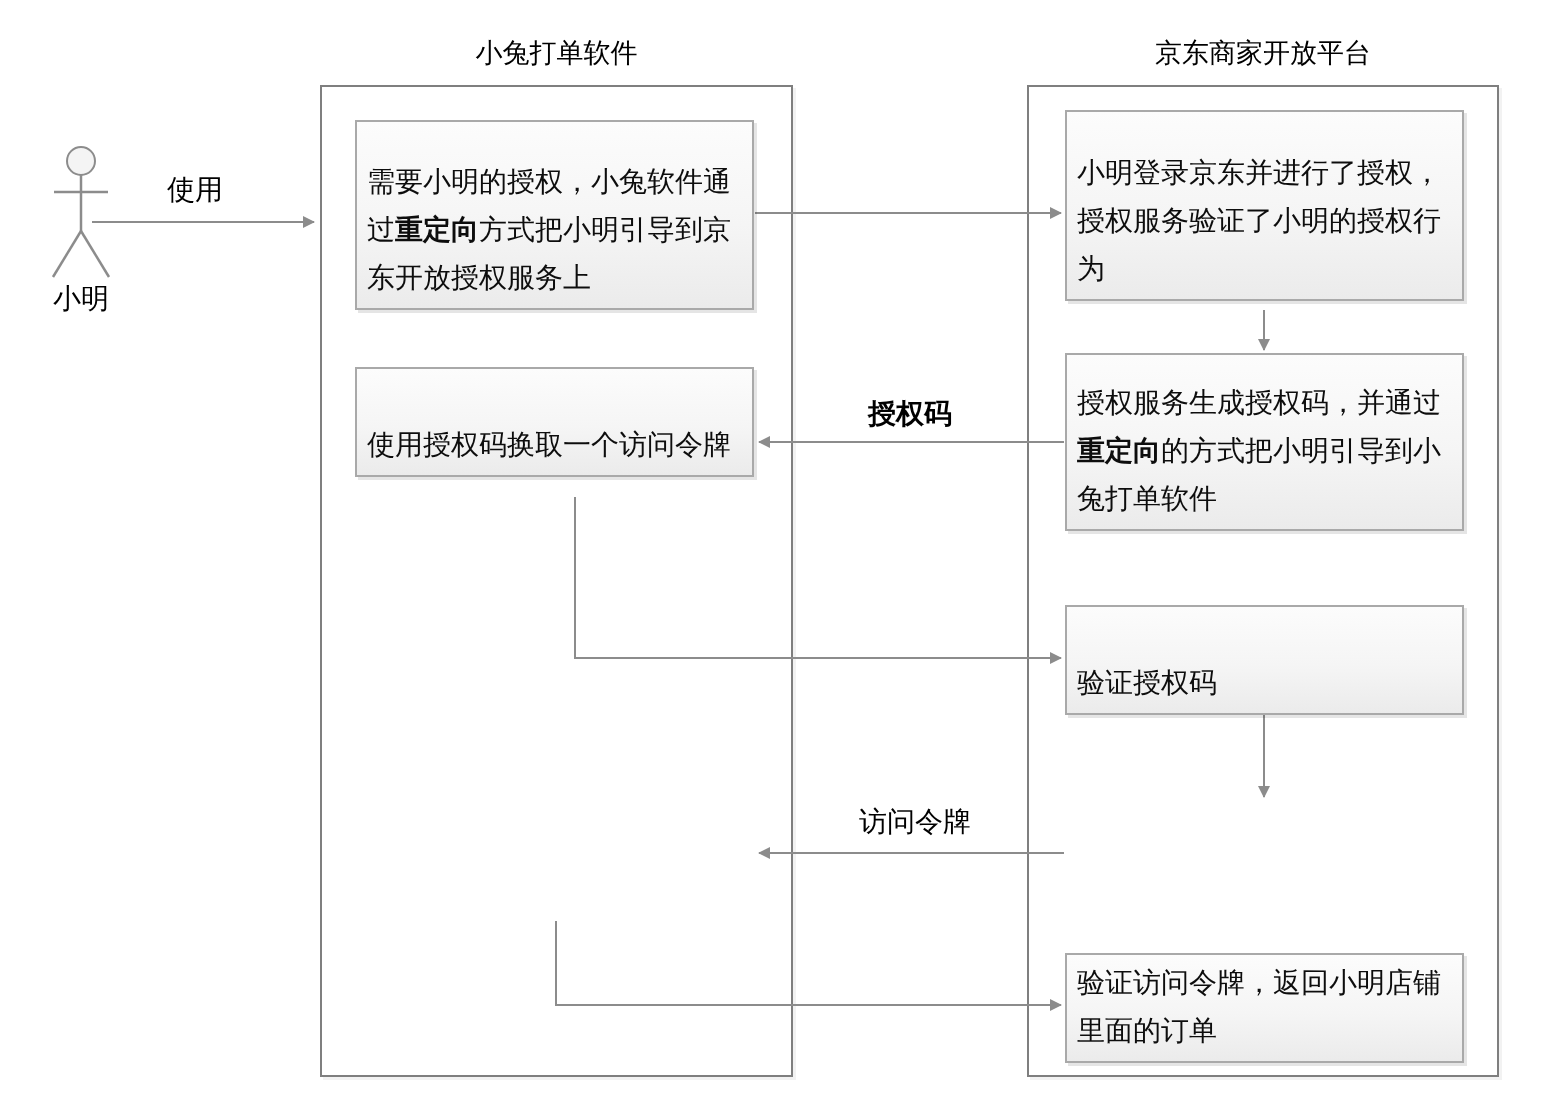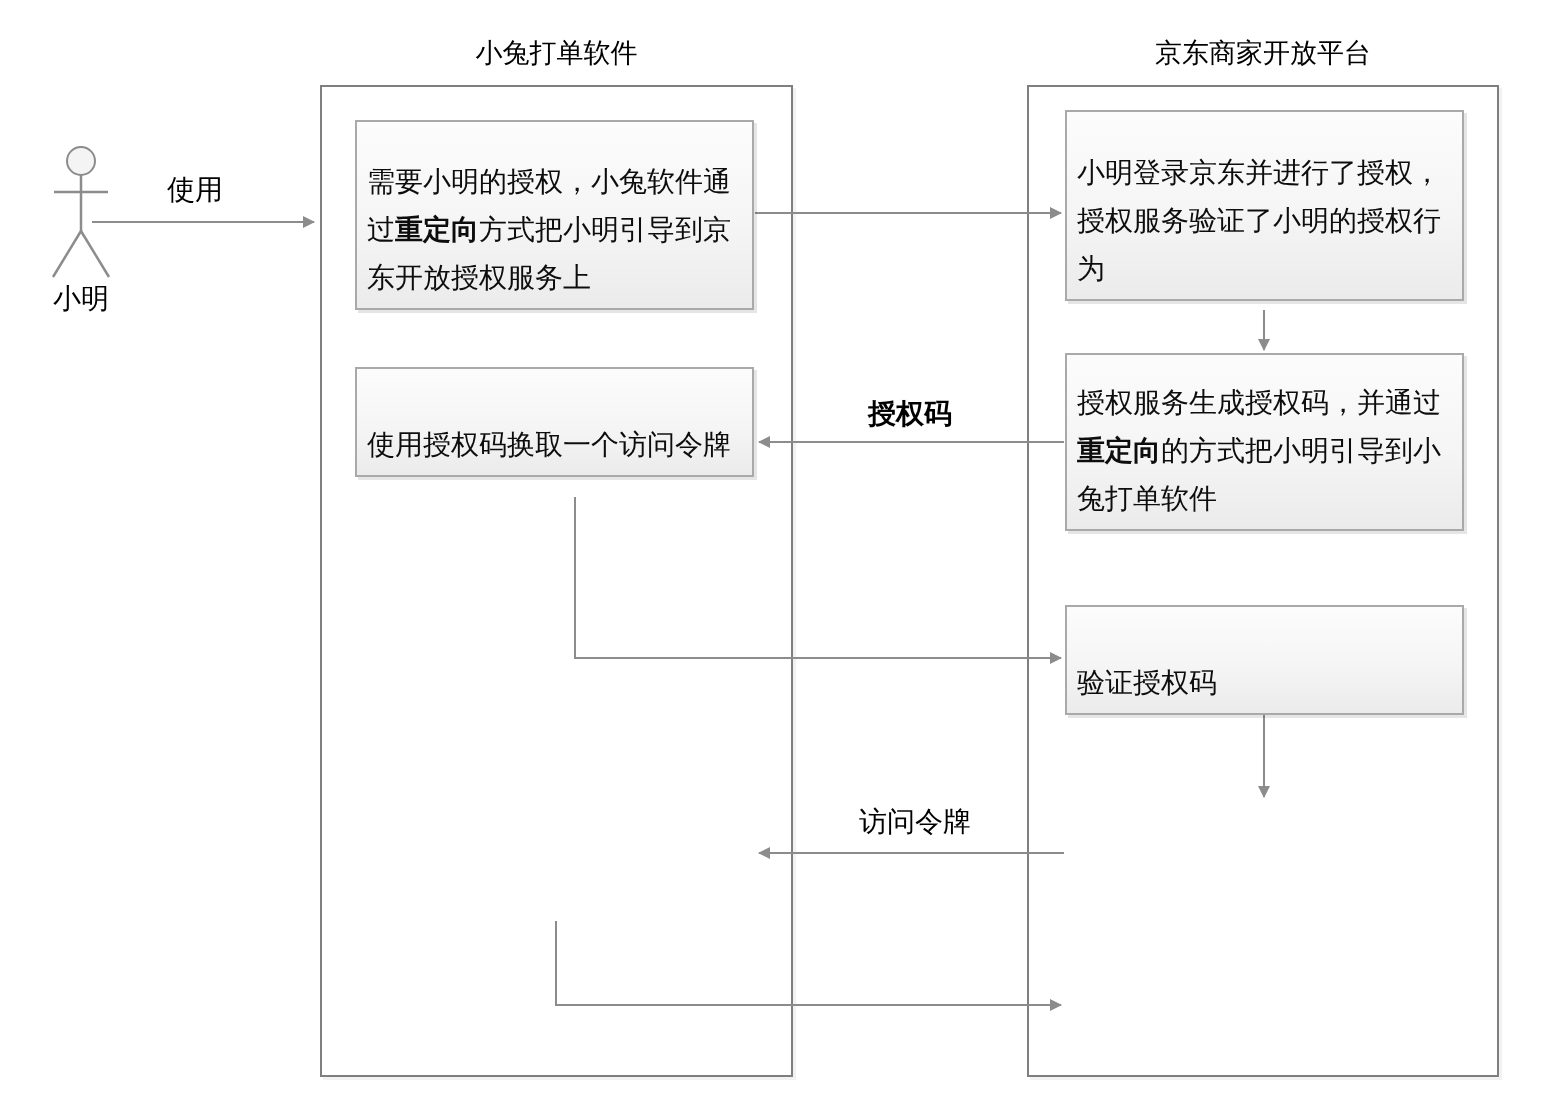"验证访问令牌，返回小明店铺里面的订单" div.node { html: none -> <div> <div>验证访问令牌，返回小明店铺里面的订单</div> </div> }
